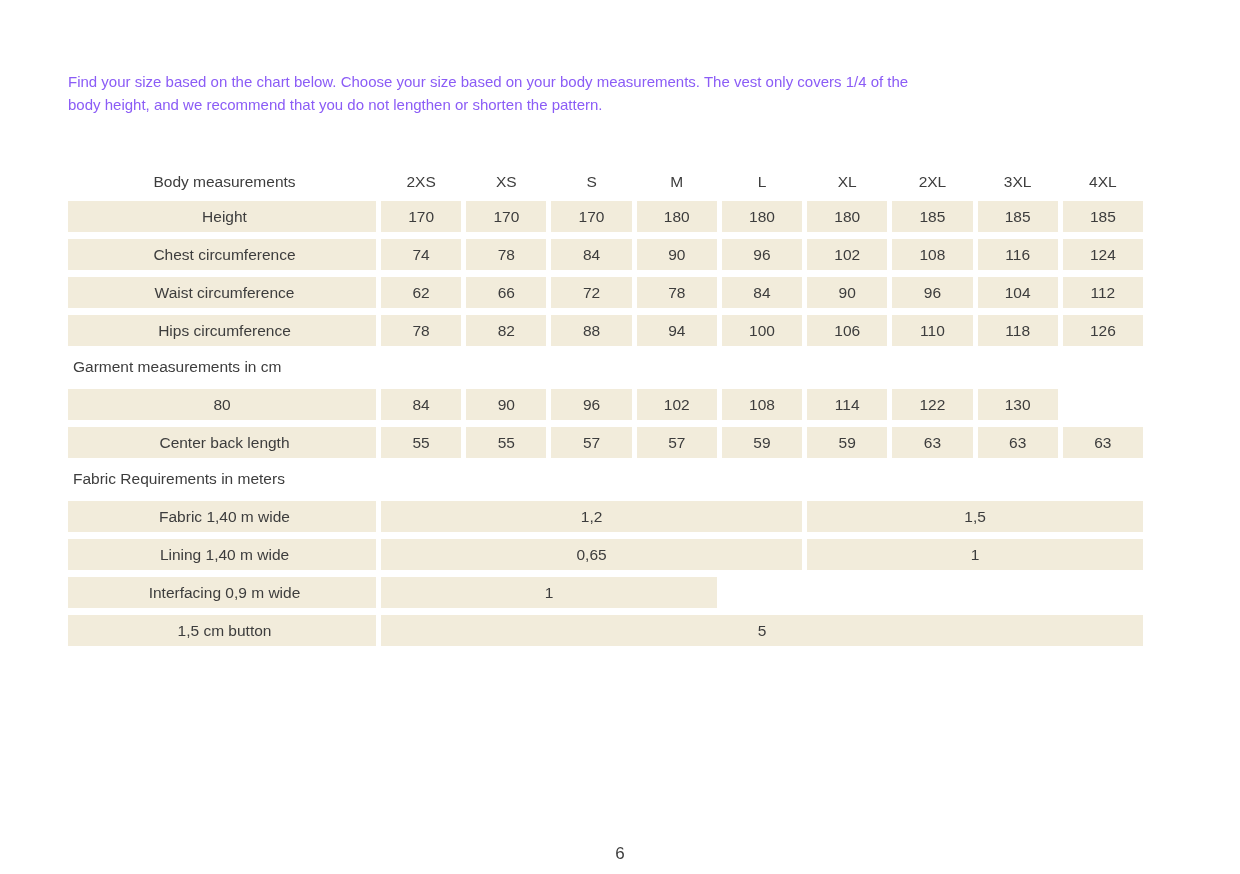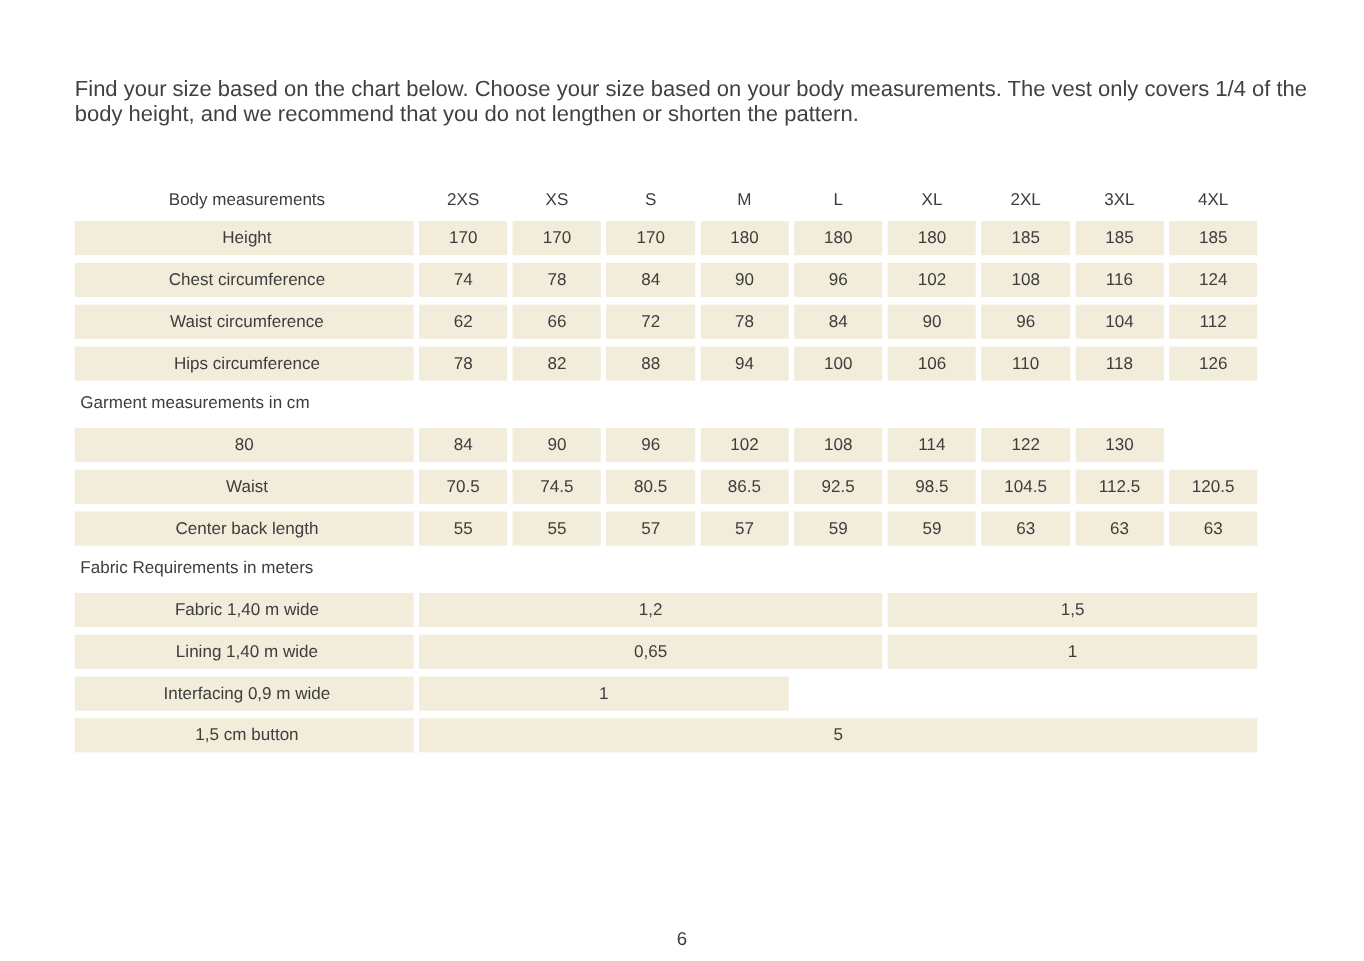"Find your size based on" .intro { color: #404040 -> #8b5cf6; font-size: 20px -> 15px }
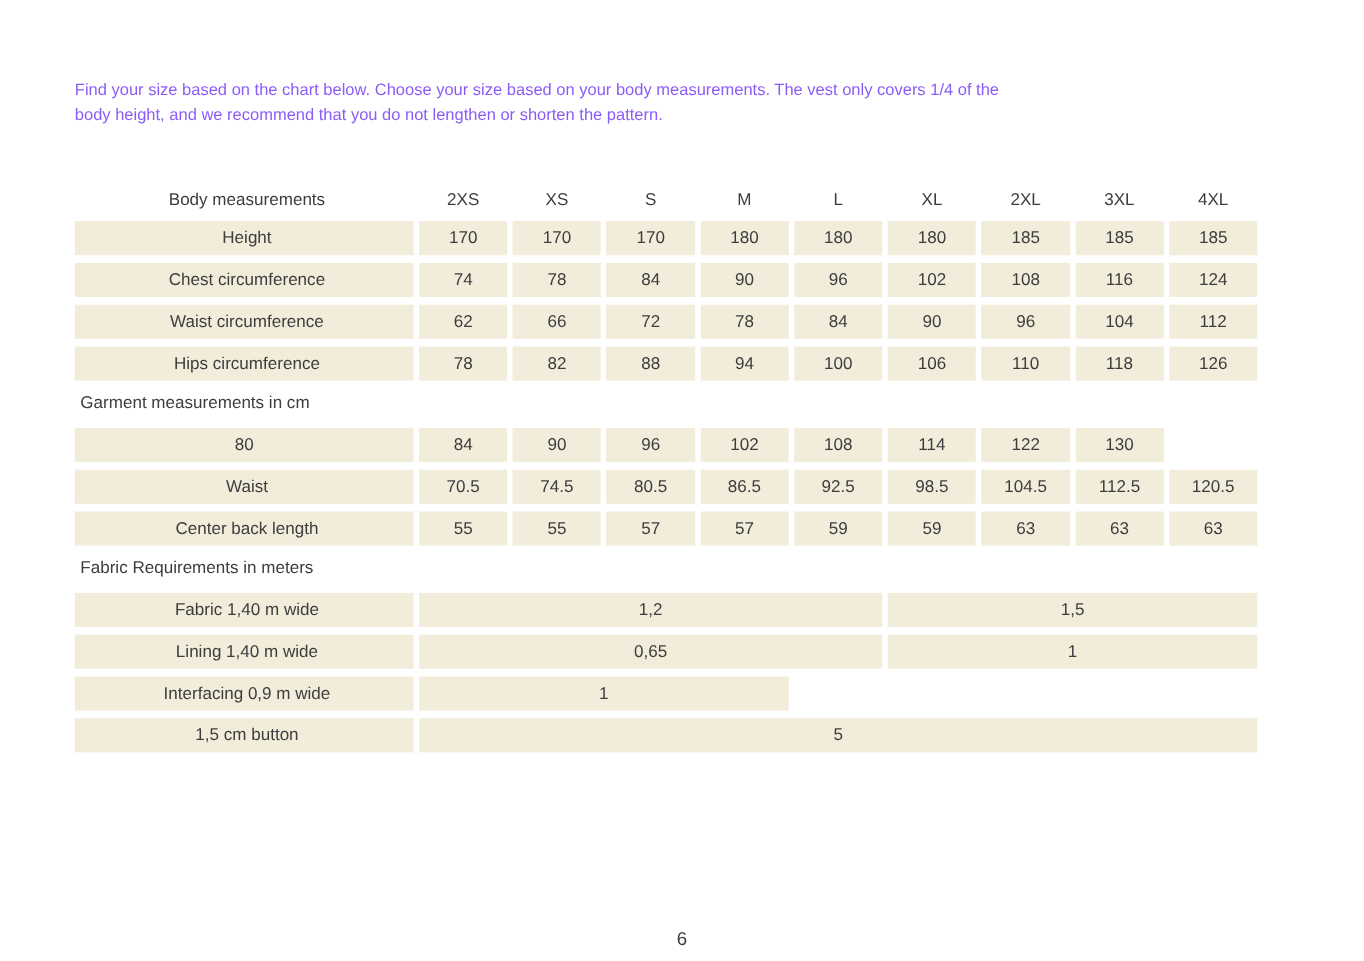"Waist" div.row { html: <div> <div>Waist</div> <div>70.5</div> <div>74.5</div> <div>80.5</div> <div>86.5</div> <div>92.5</div> <div>98.5</div> <div>104.5</div> <div>112.5</div> <div>120.5</div> </div> -> none }
